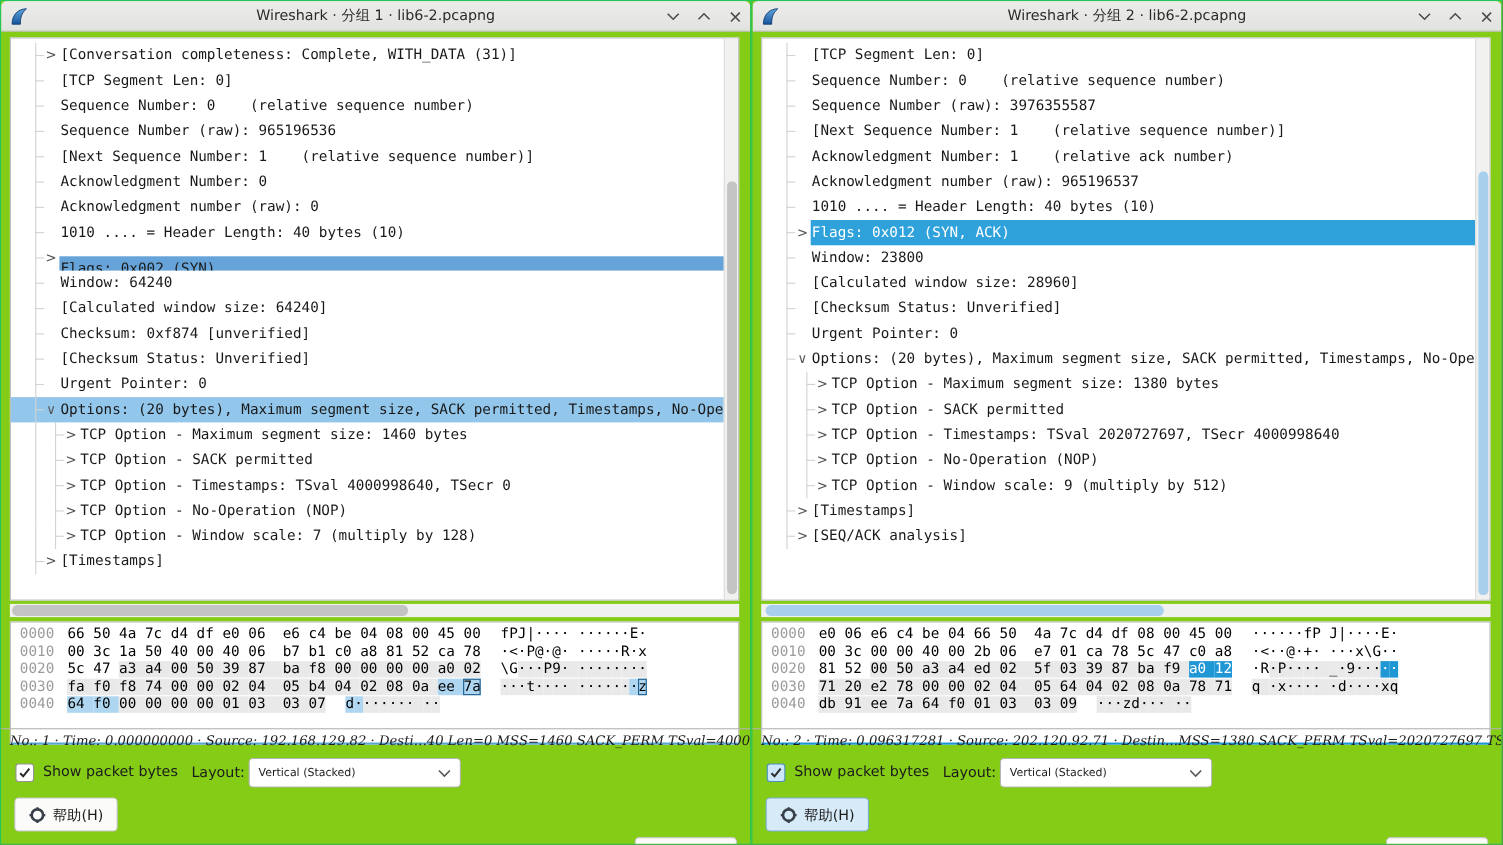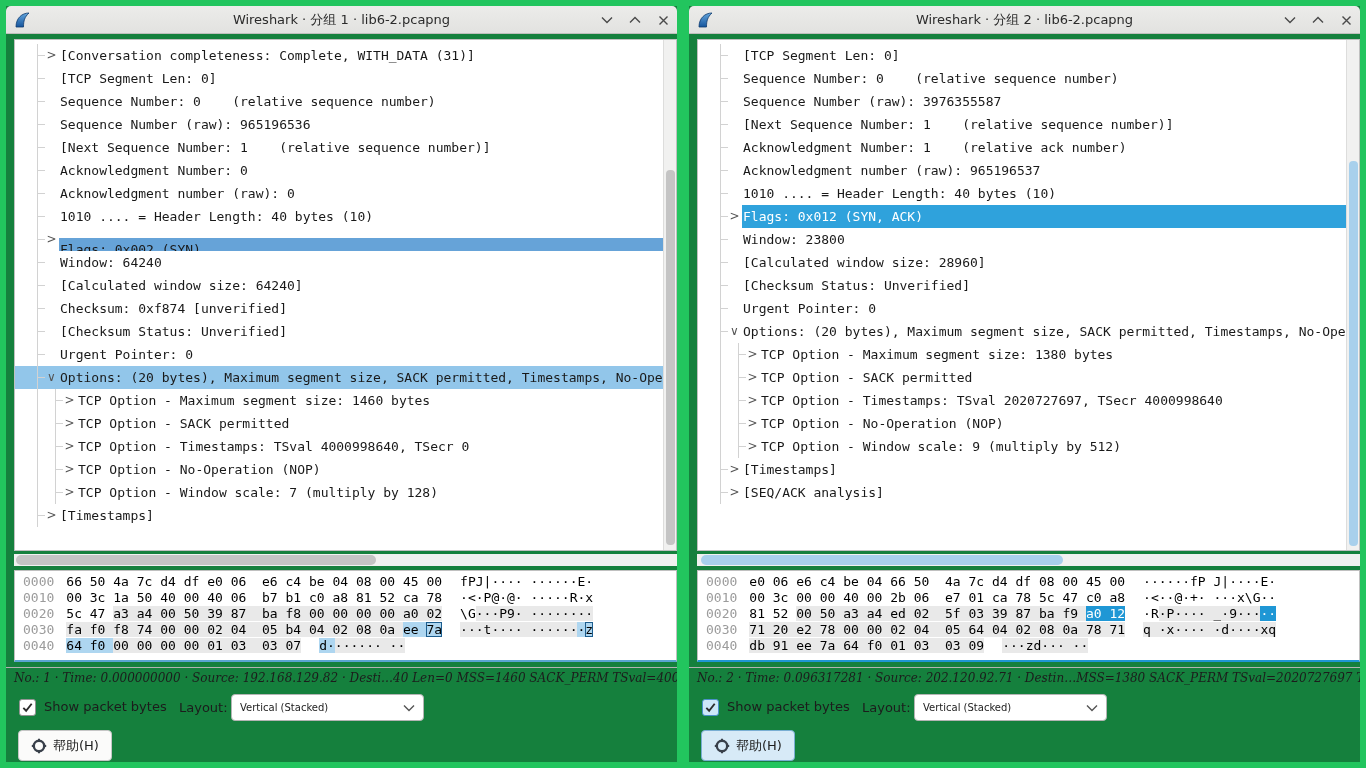"Wireshark · 分组 1 ·" .window { background: #15803d -> #84cc16; border: 6px solid #22c55e -> 1px solid #22c55e }
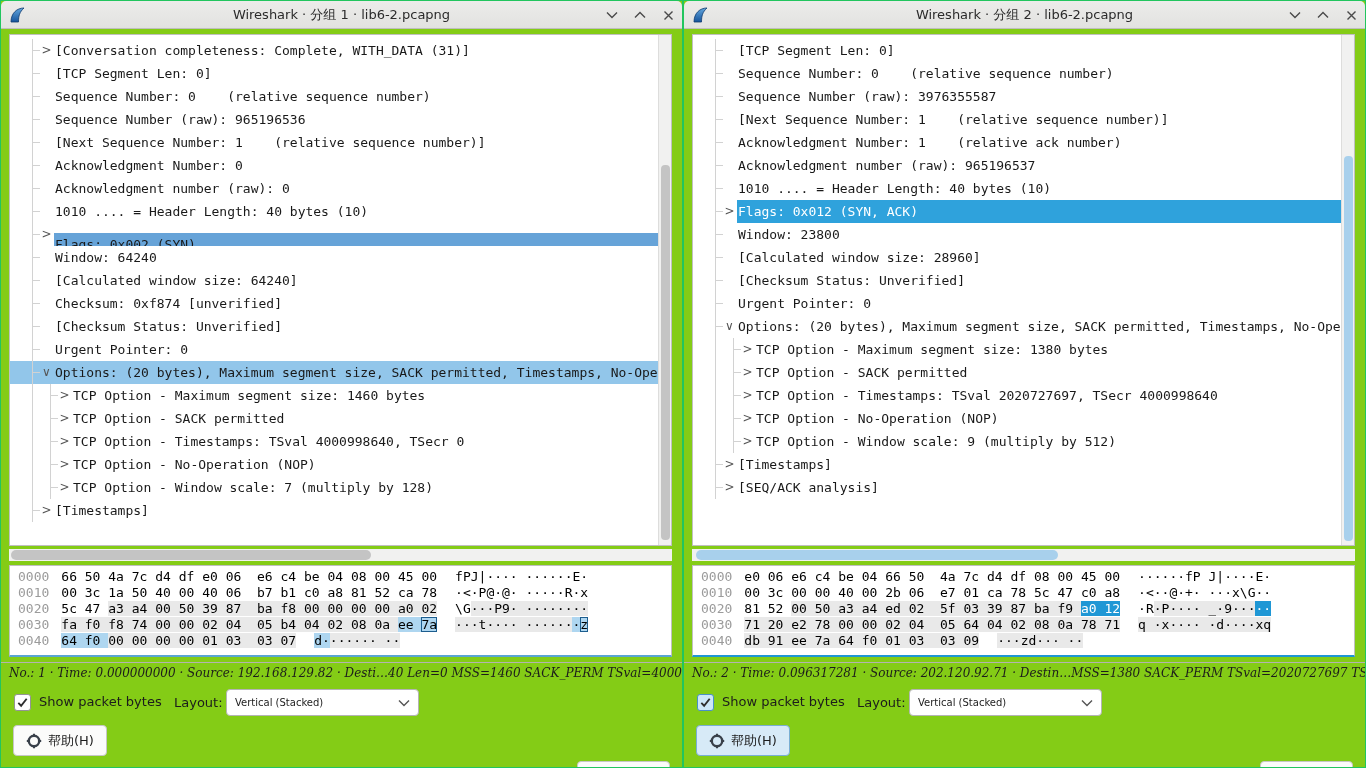"0000 66 50 4a 7c" .hex { height: 92px -> 112px }
